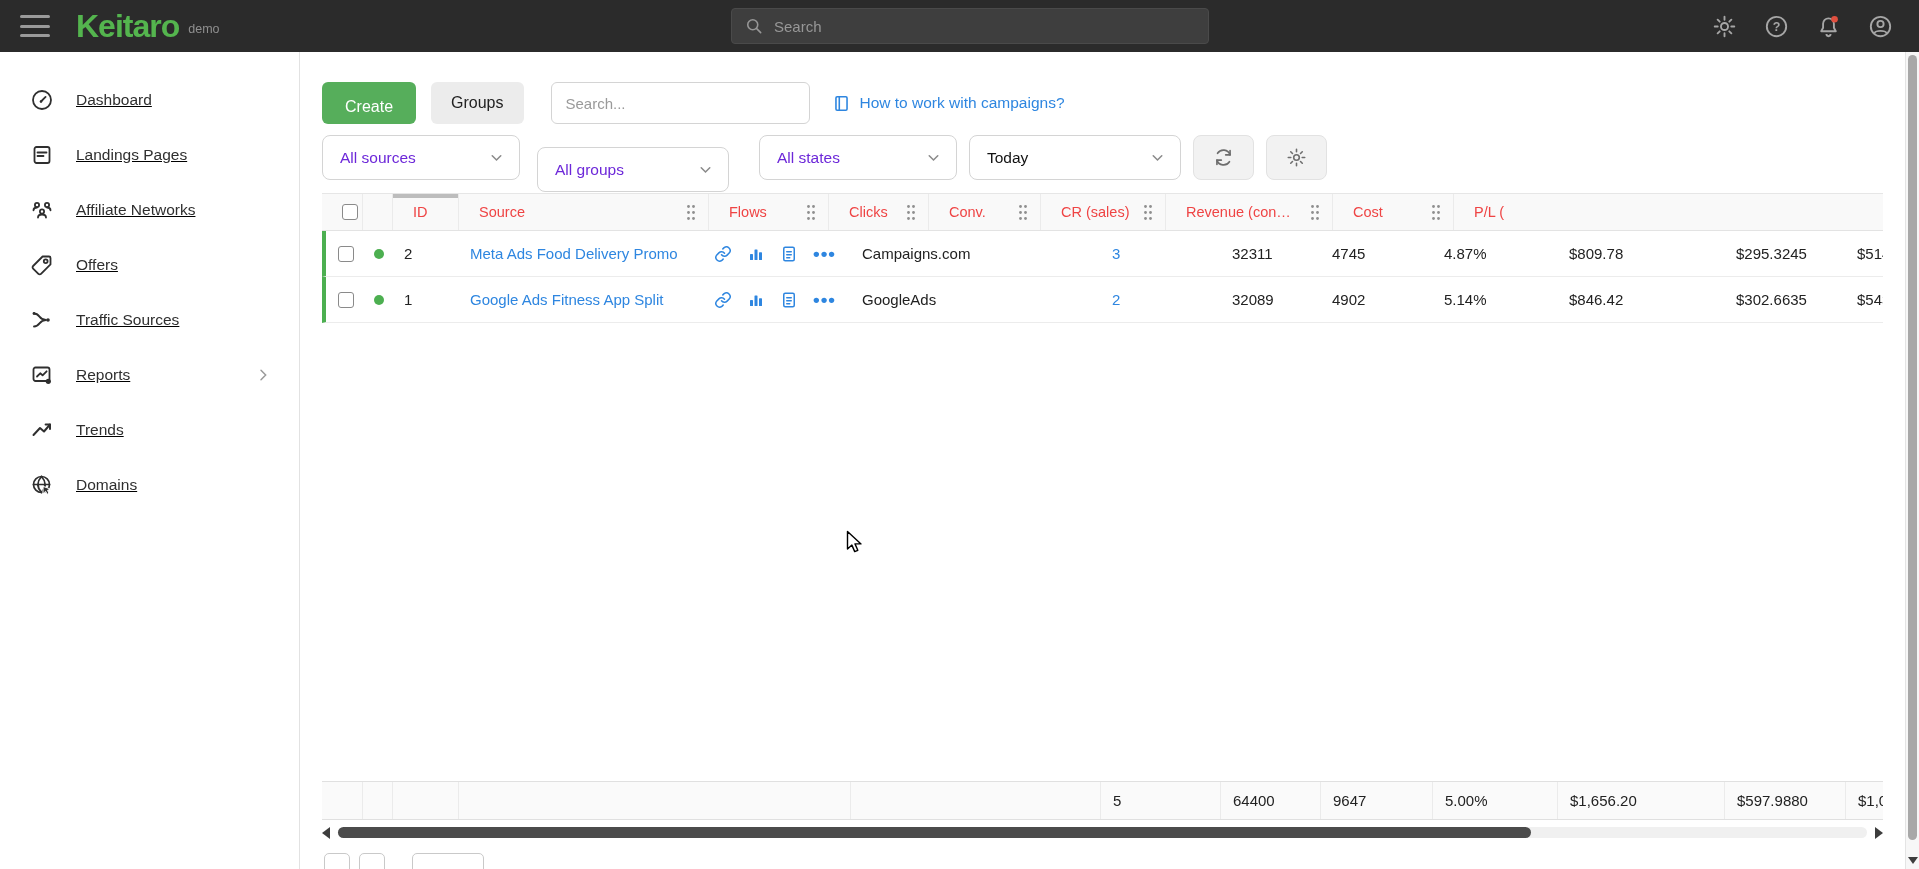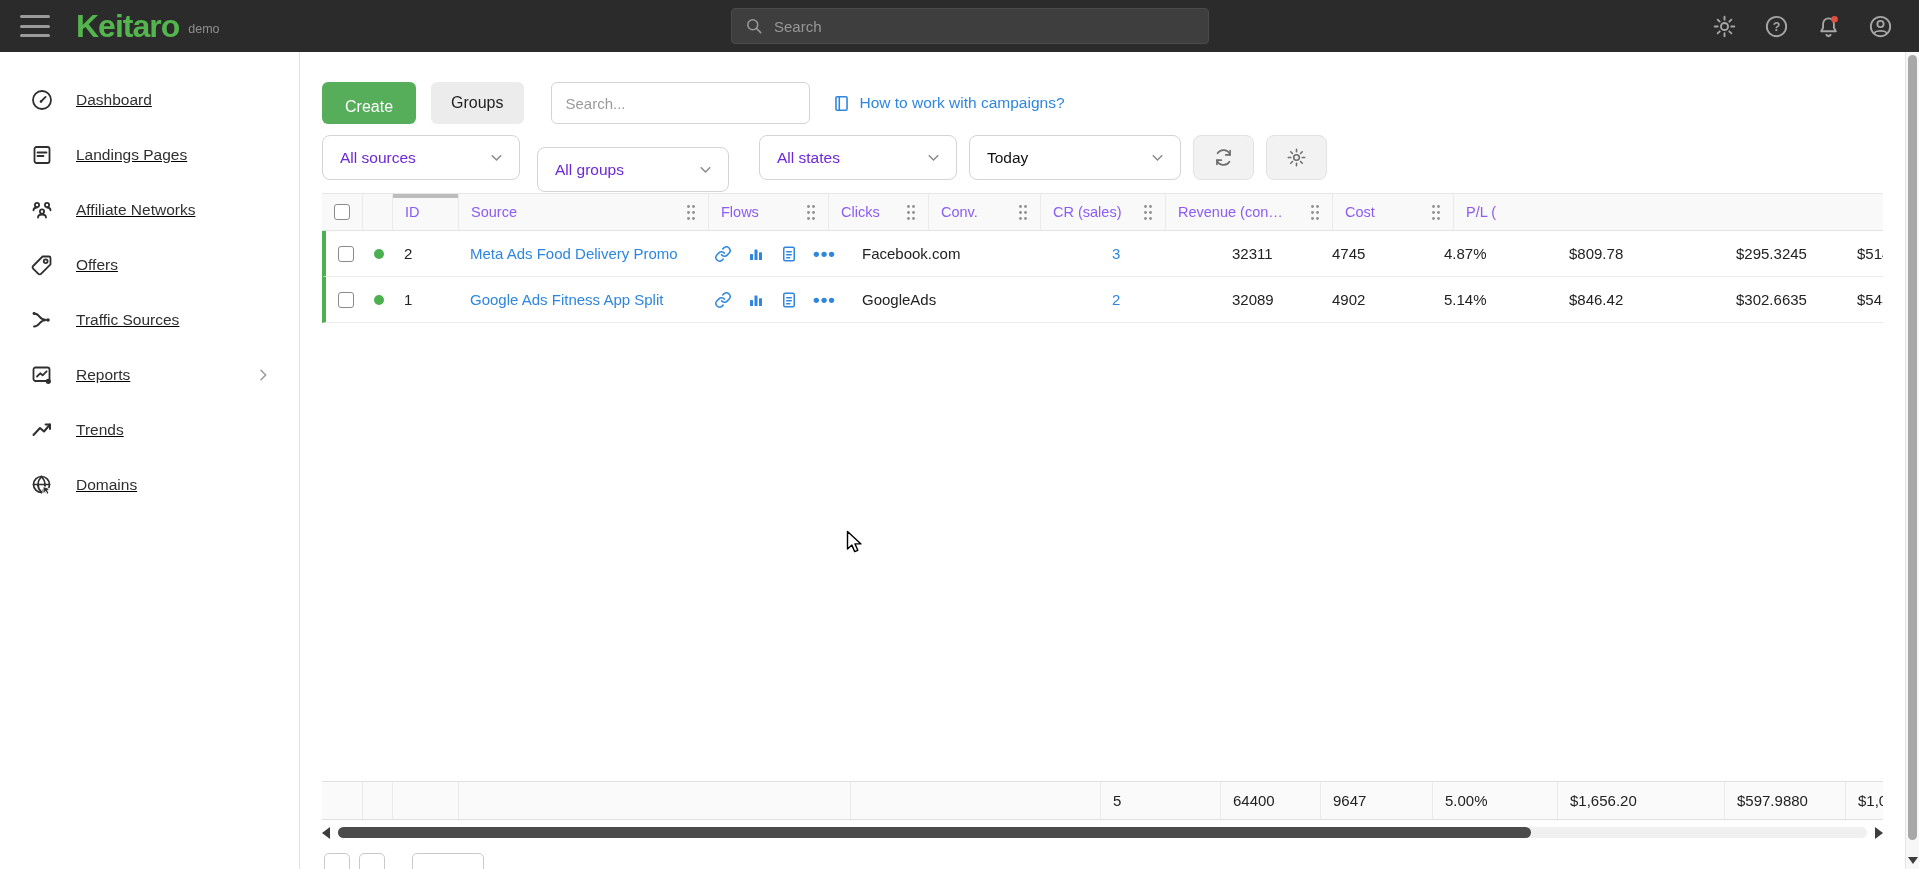"ID" .th { color: #8b5cf6 -> #ef4444; padding-left: 12px -> 20px }
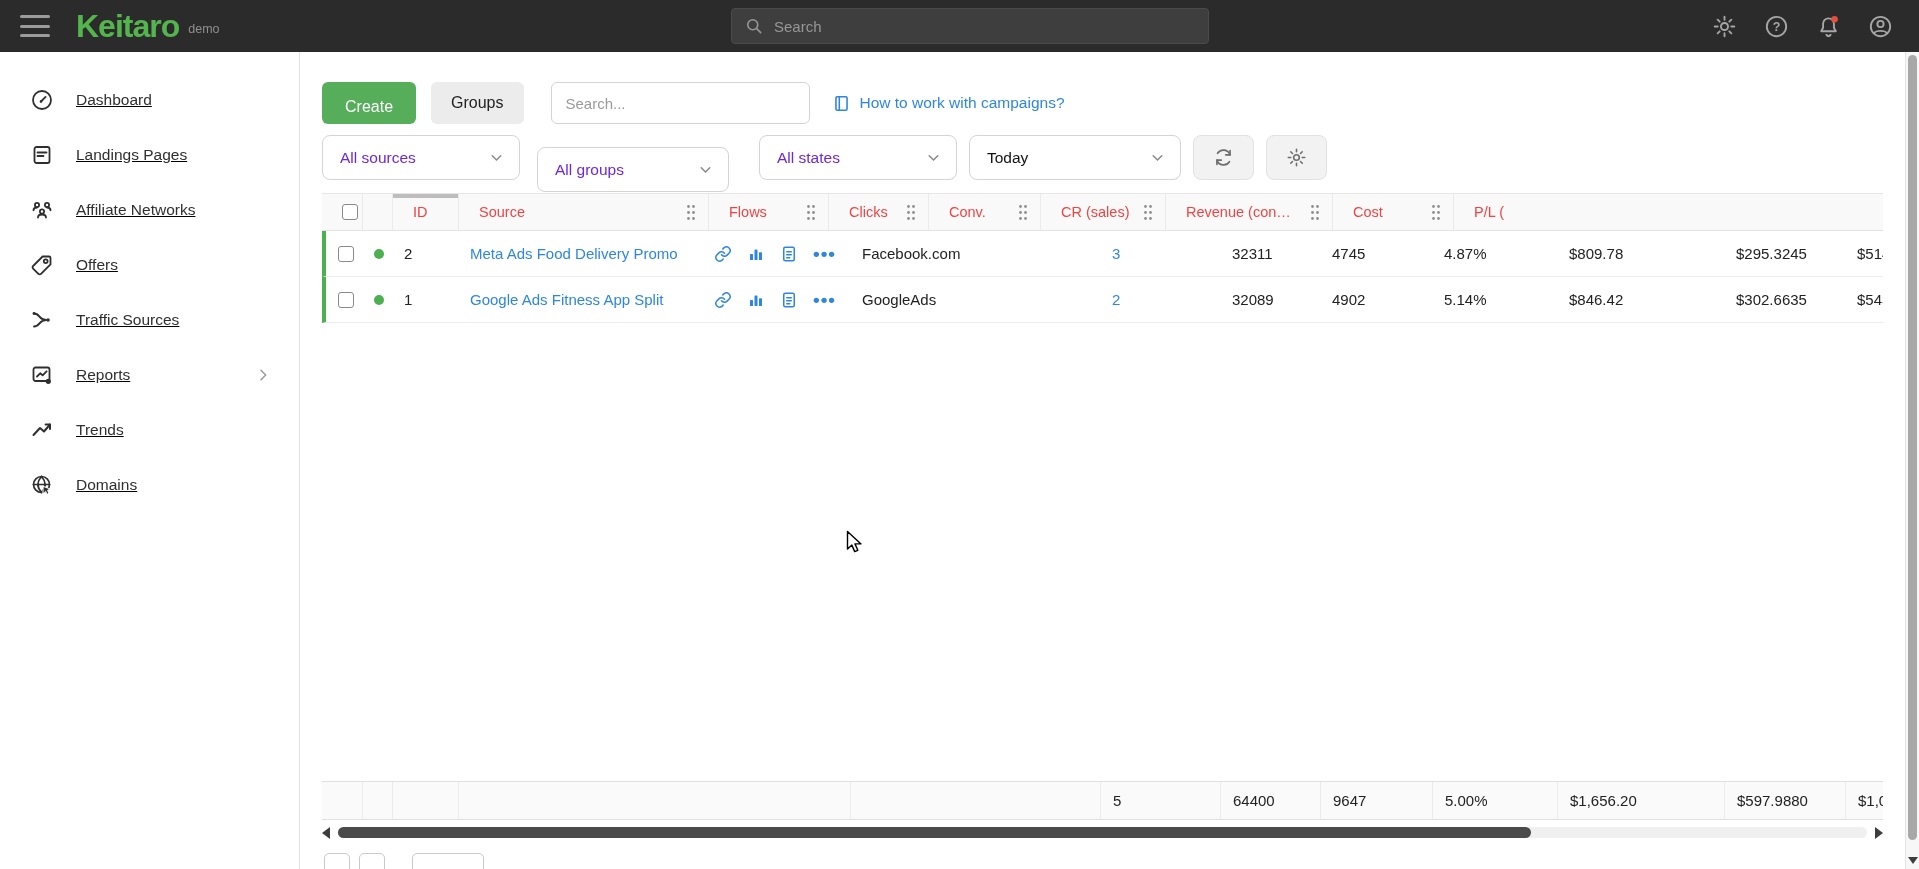"Facebook.com" div.td { text: Facebook.com -> Campaigns.com }
